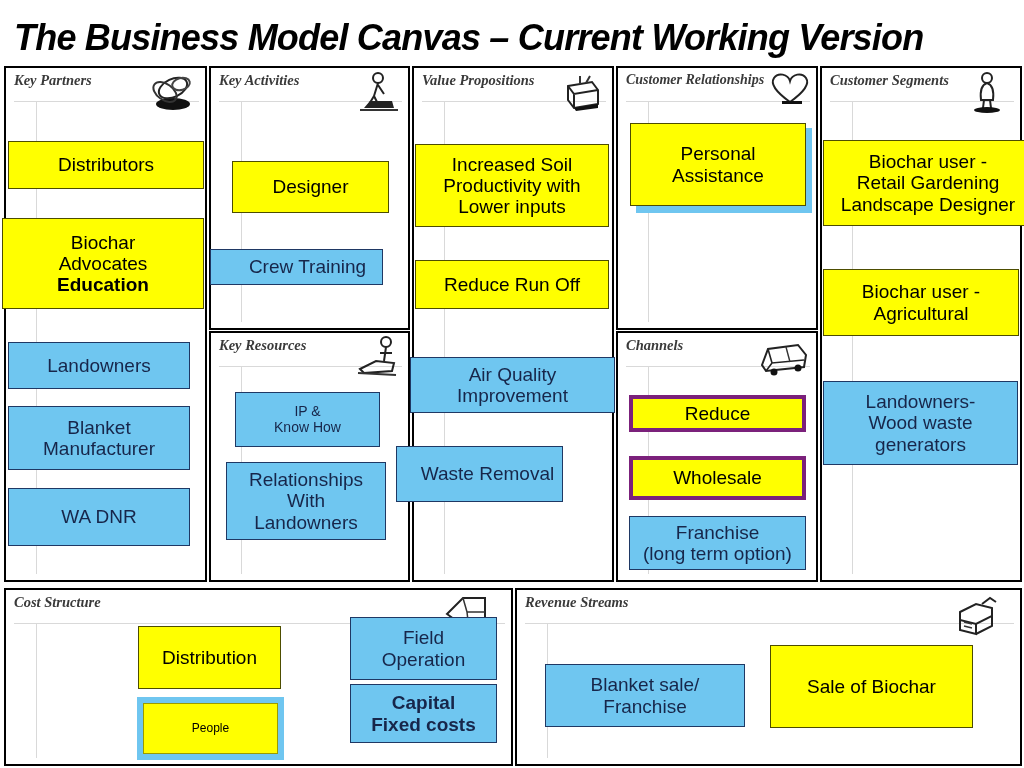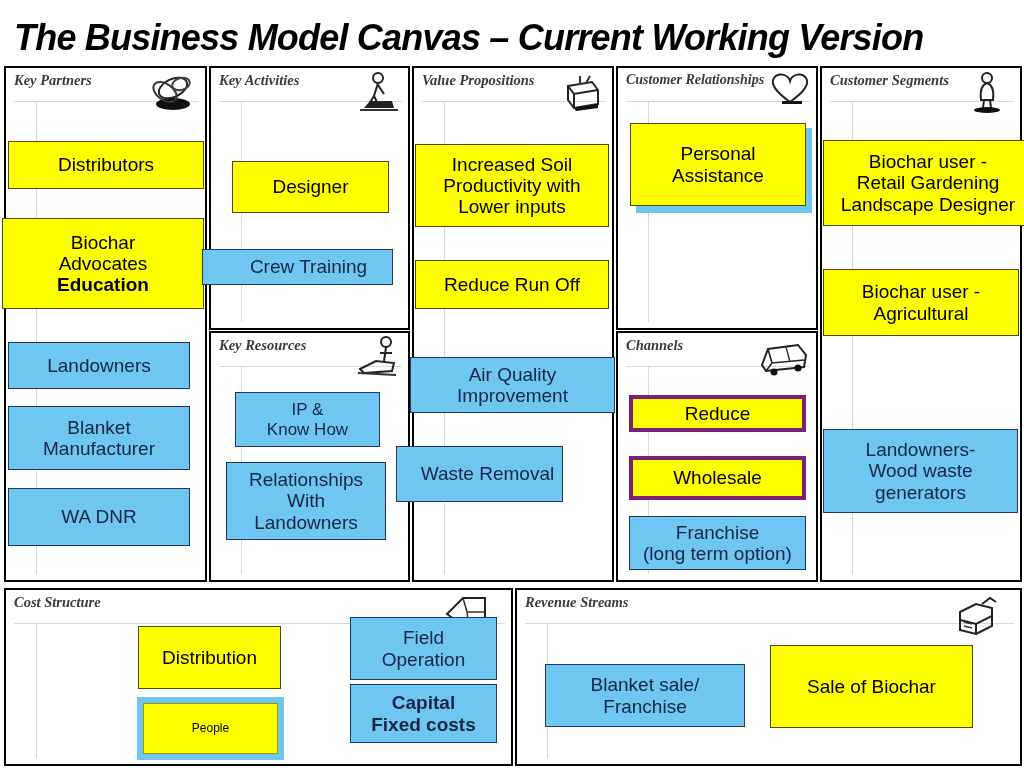"Crew Training" div.note { left: 202px -> 210px; width: 191px -> 173px }
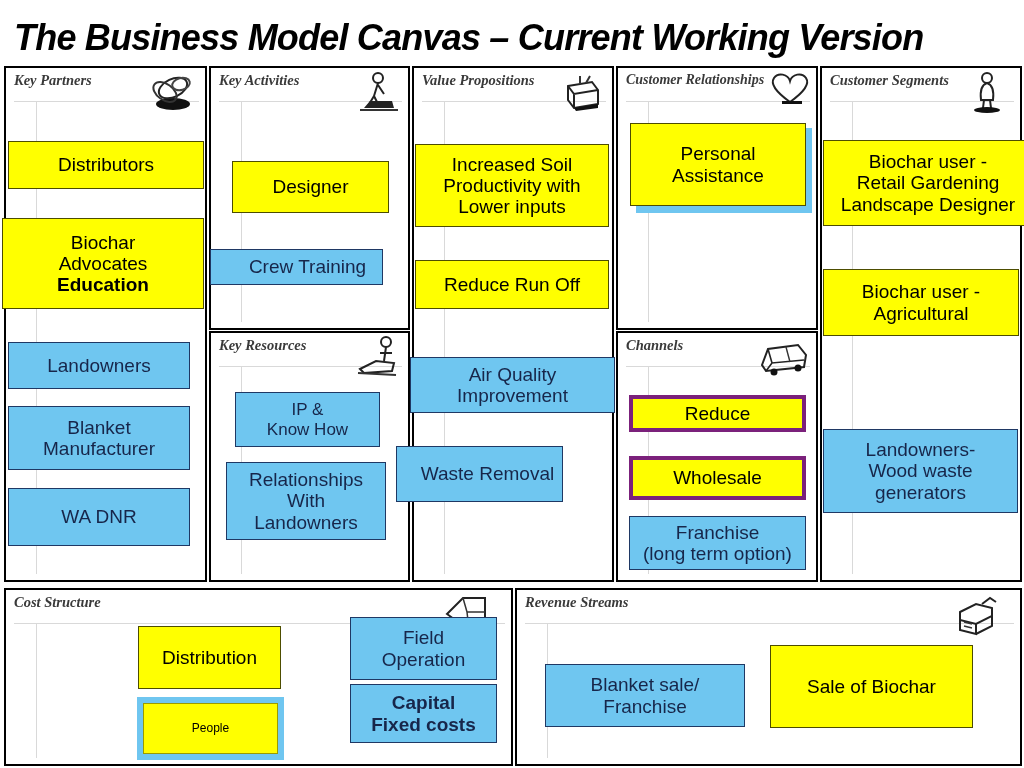"IP &" div.note { font-size: 17px -> 14px }
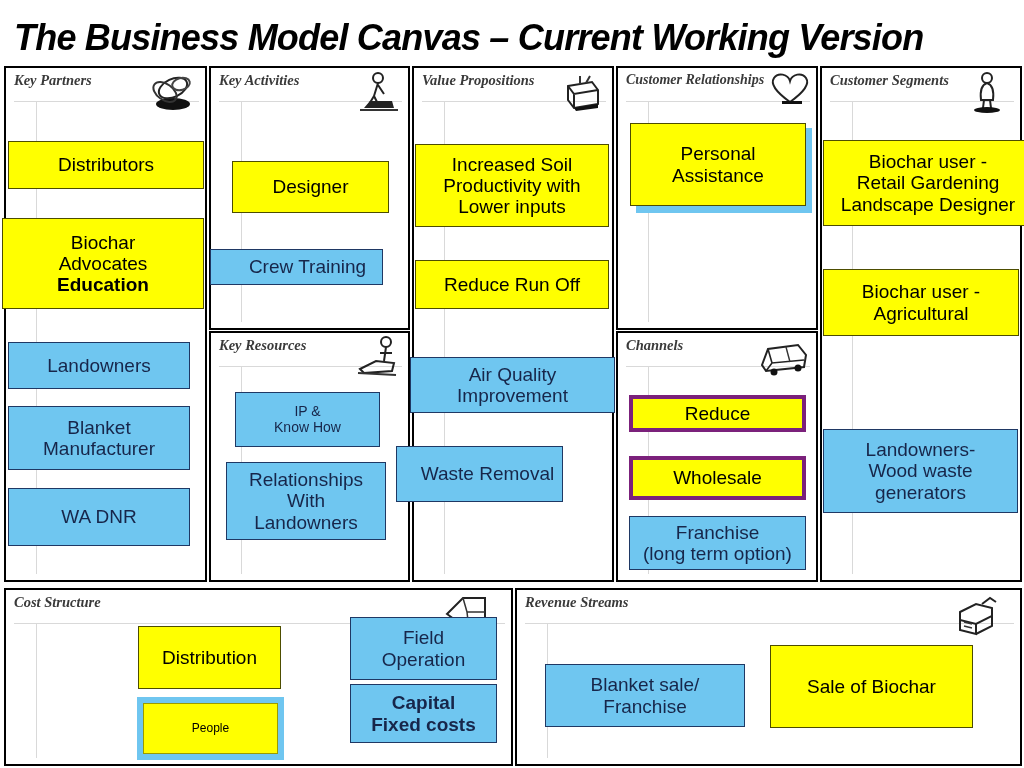"Landowners-" div.note { margin-top: 48px -> none }
